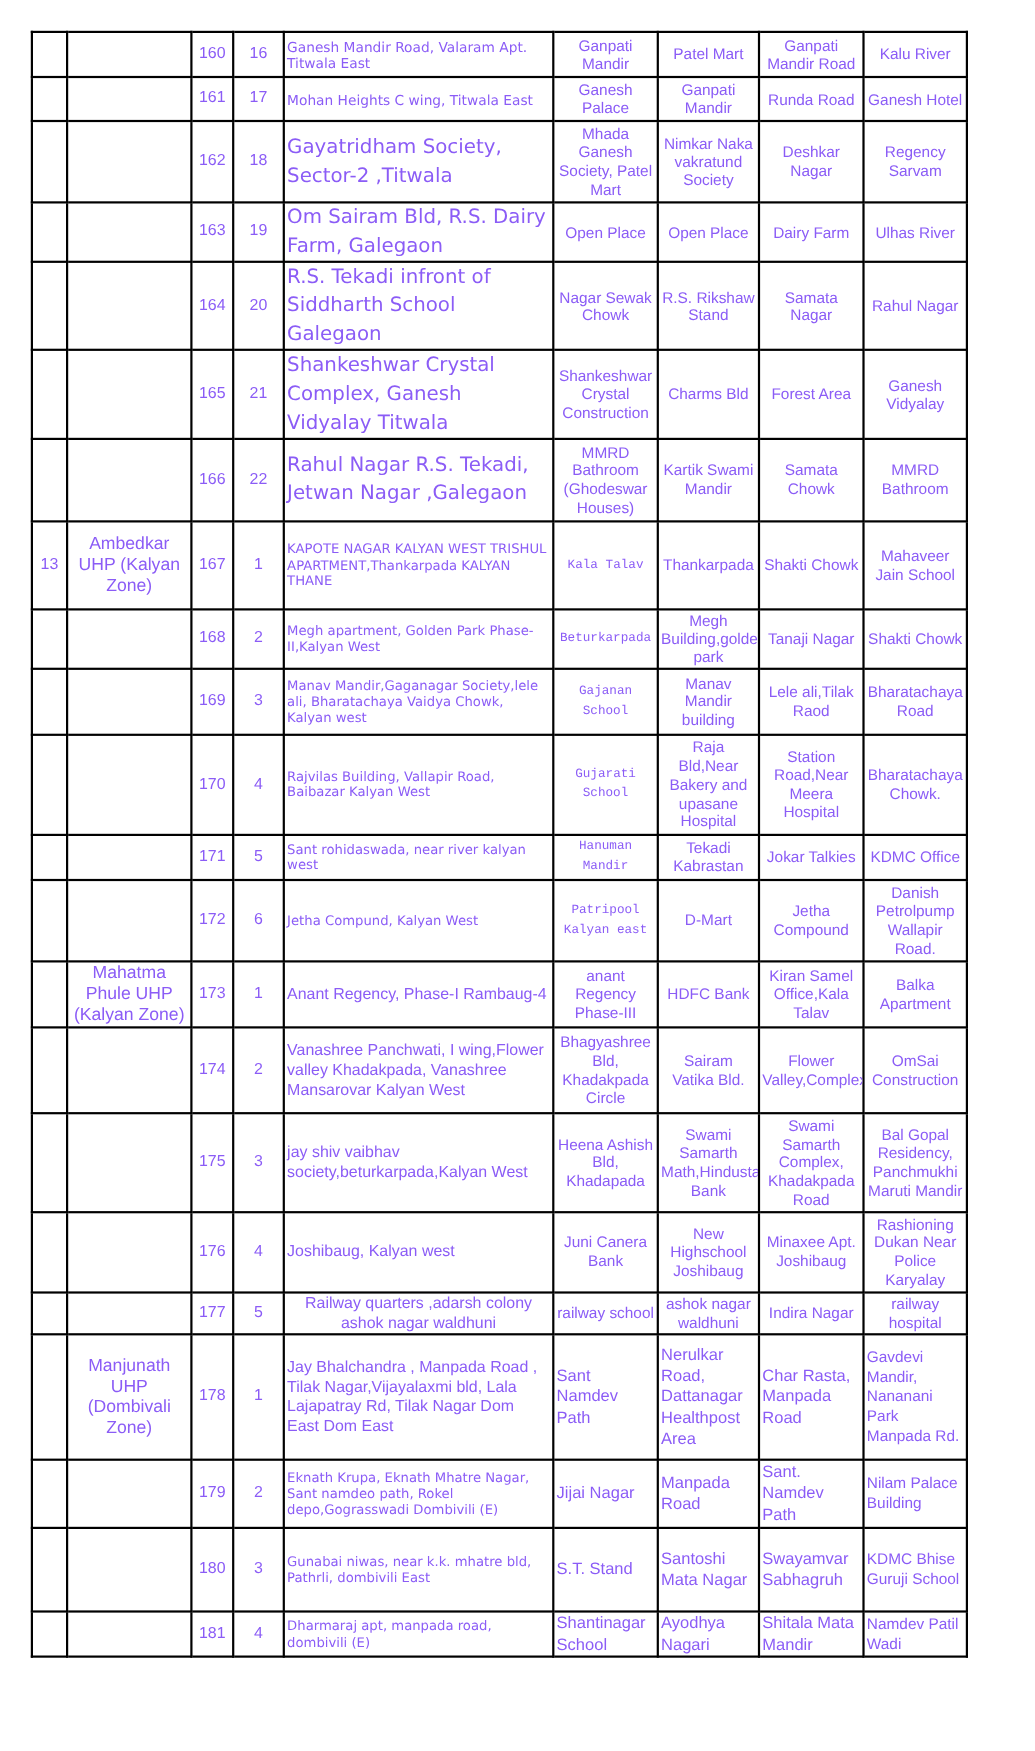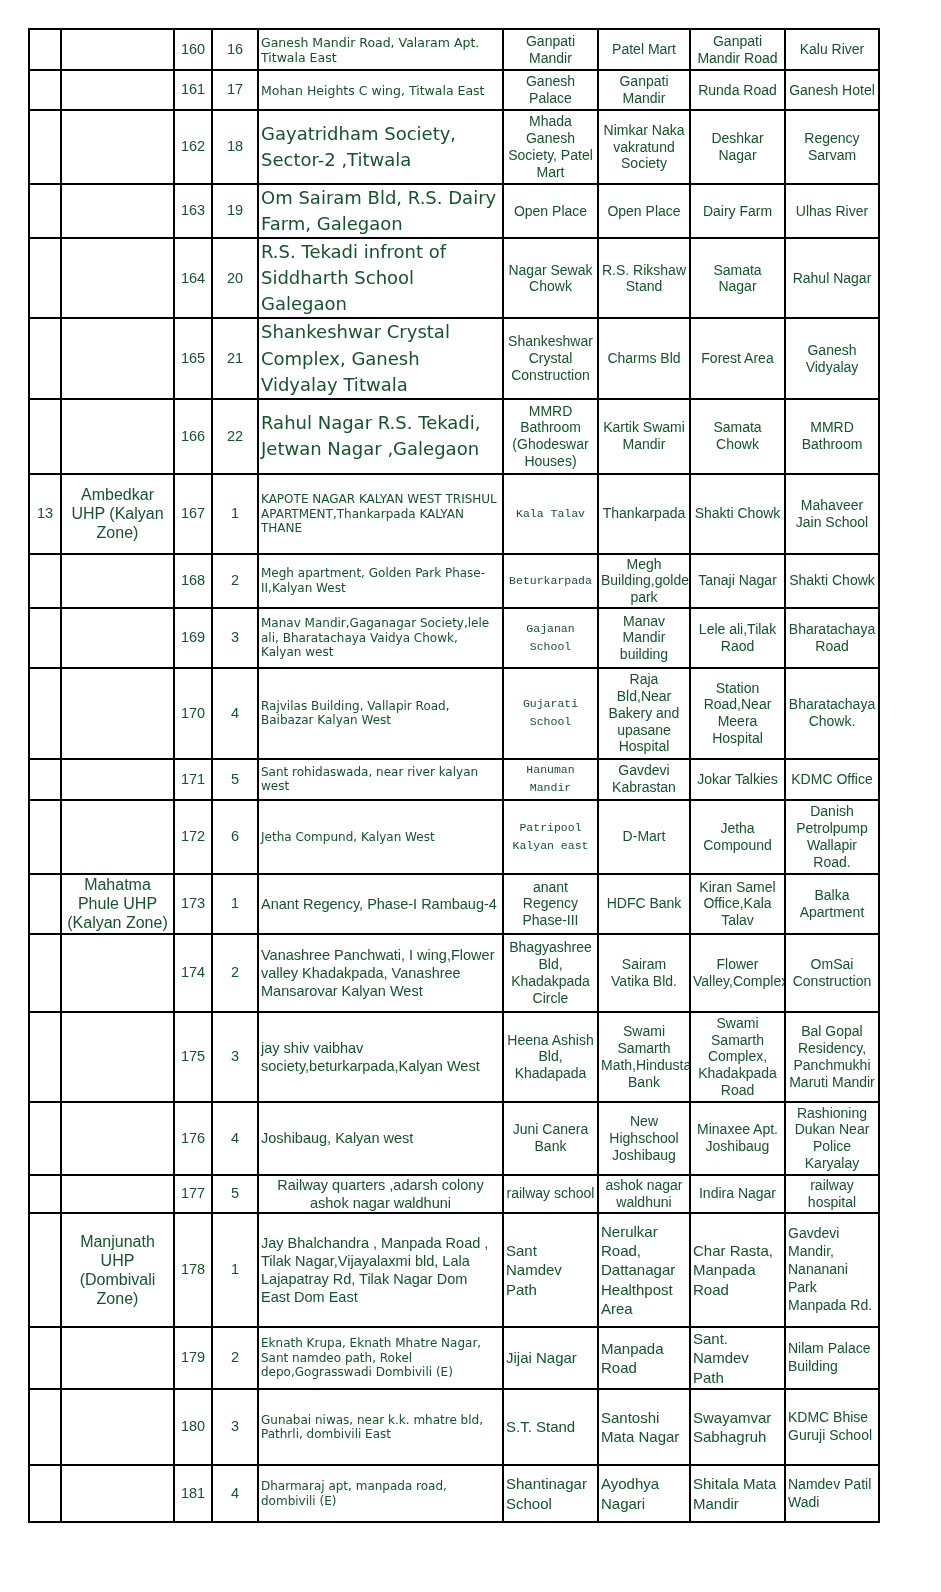"160" table.grid { color: #14532d -> #8b5cf6 }
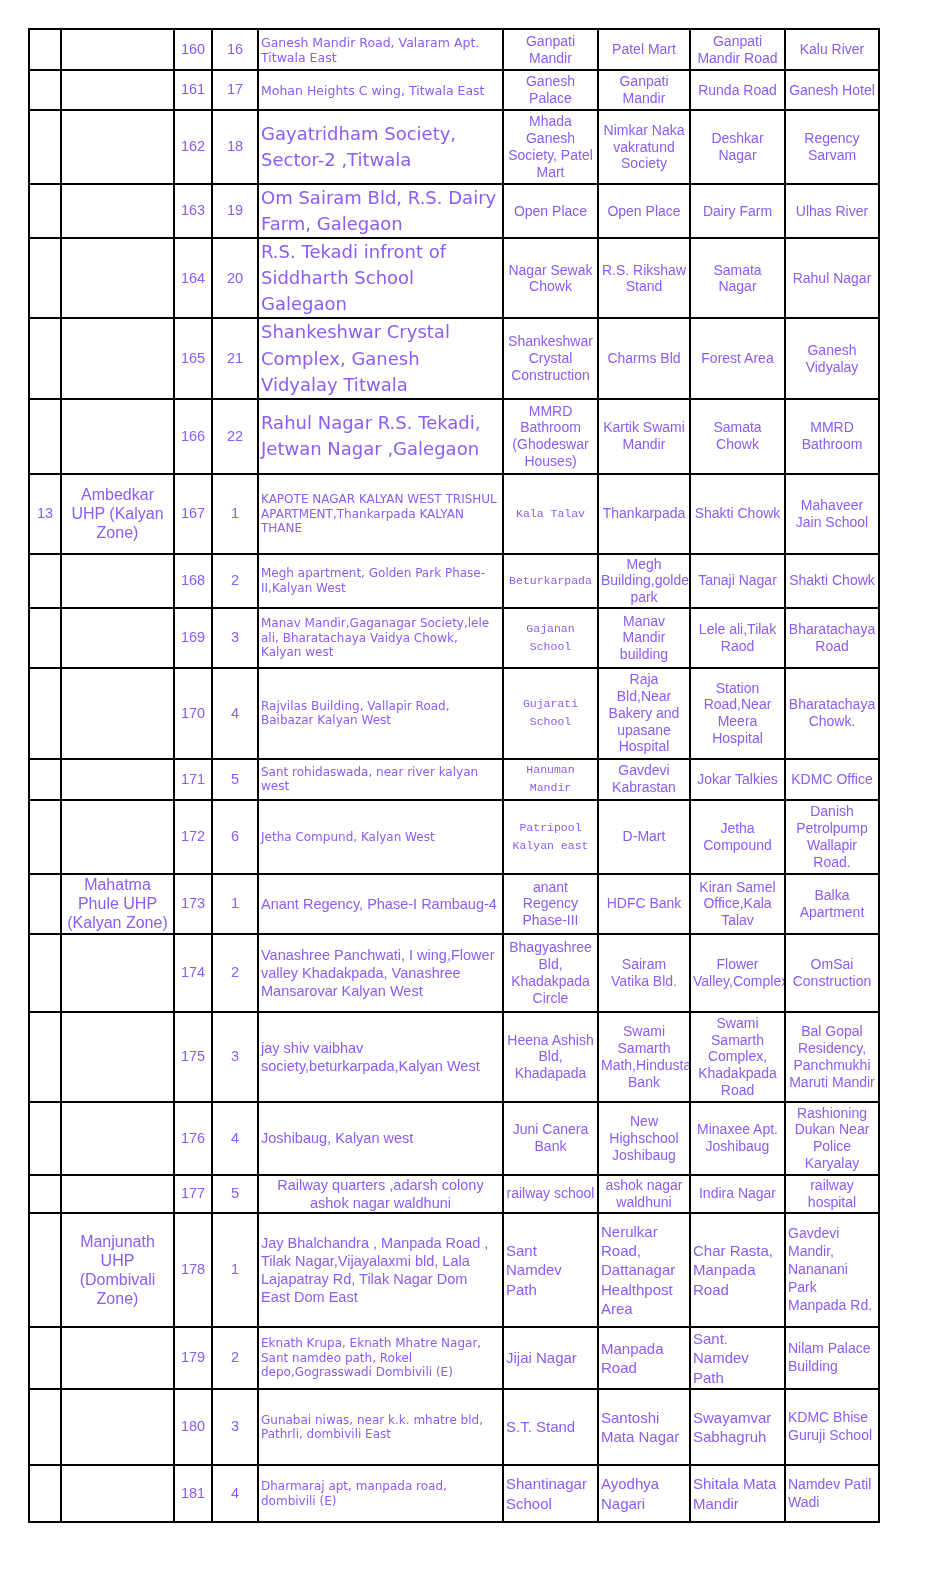"Gavdevi Kabrastan" td.lm { text: Gavdevi -> Tekadi }
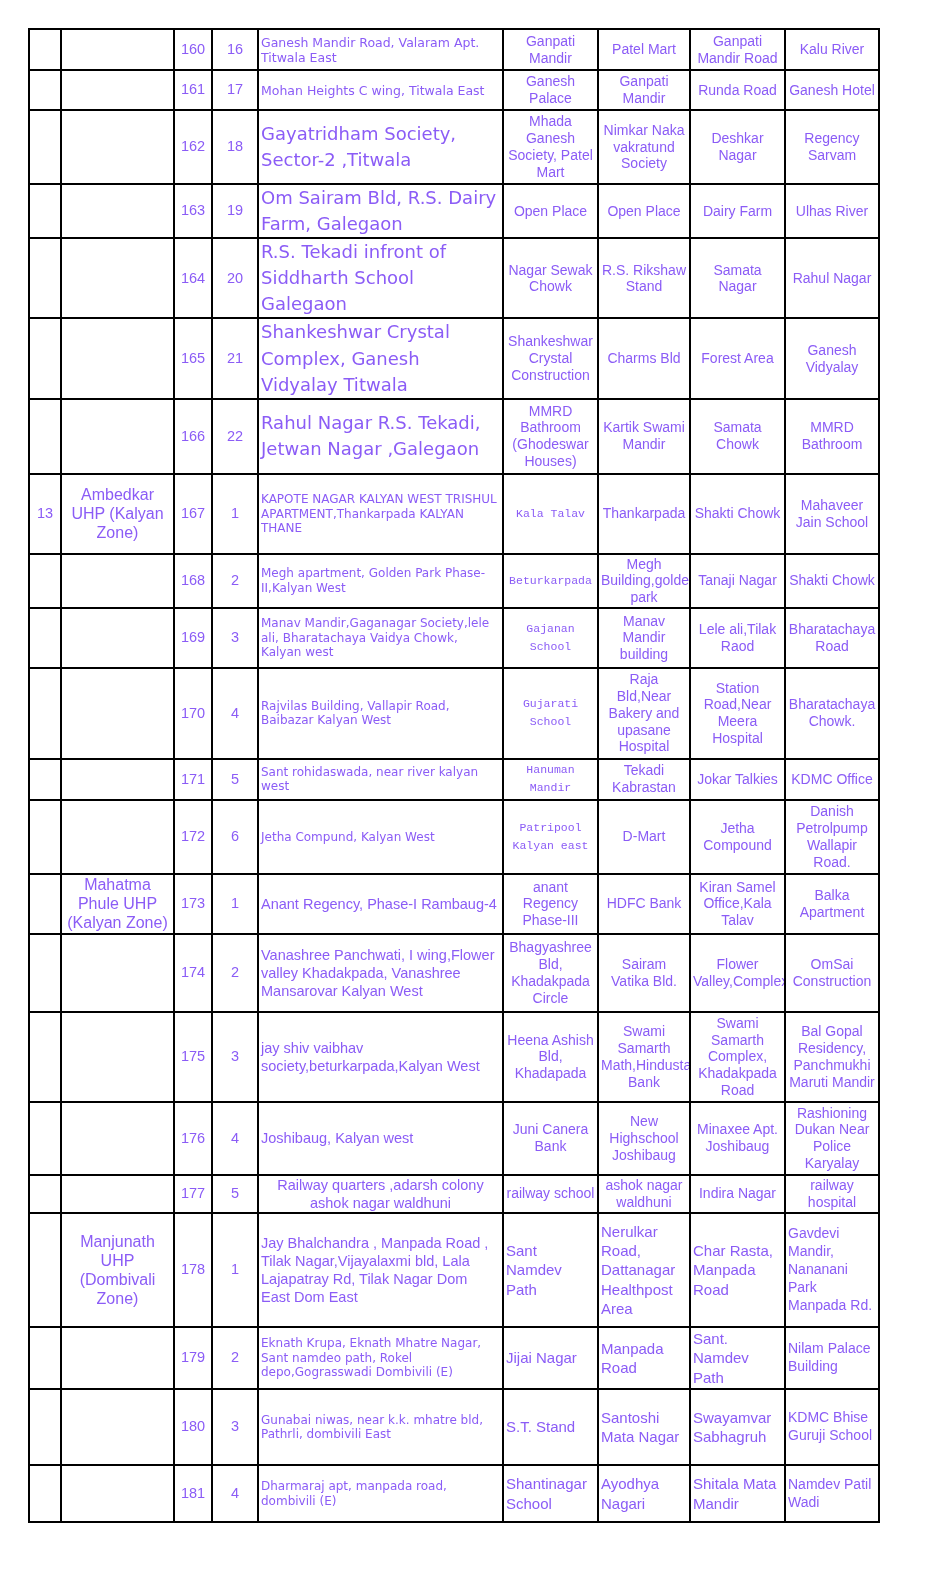"181" tr { height: 57px -> 41px }
